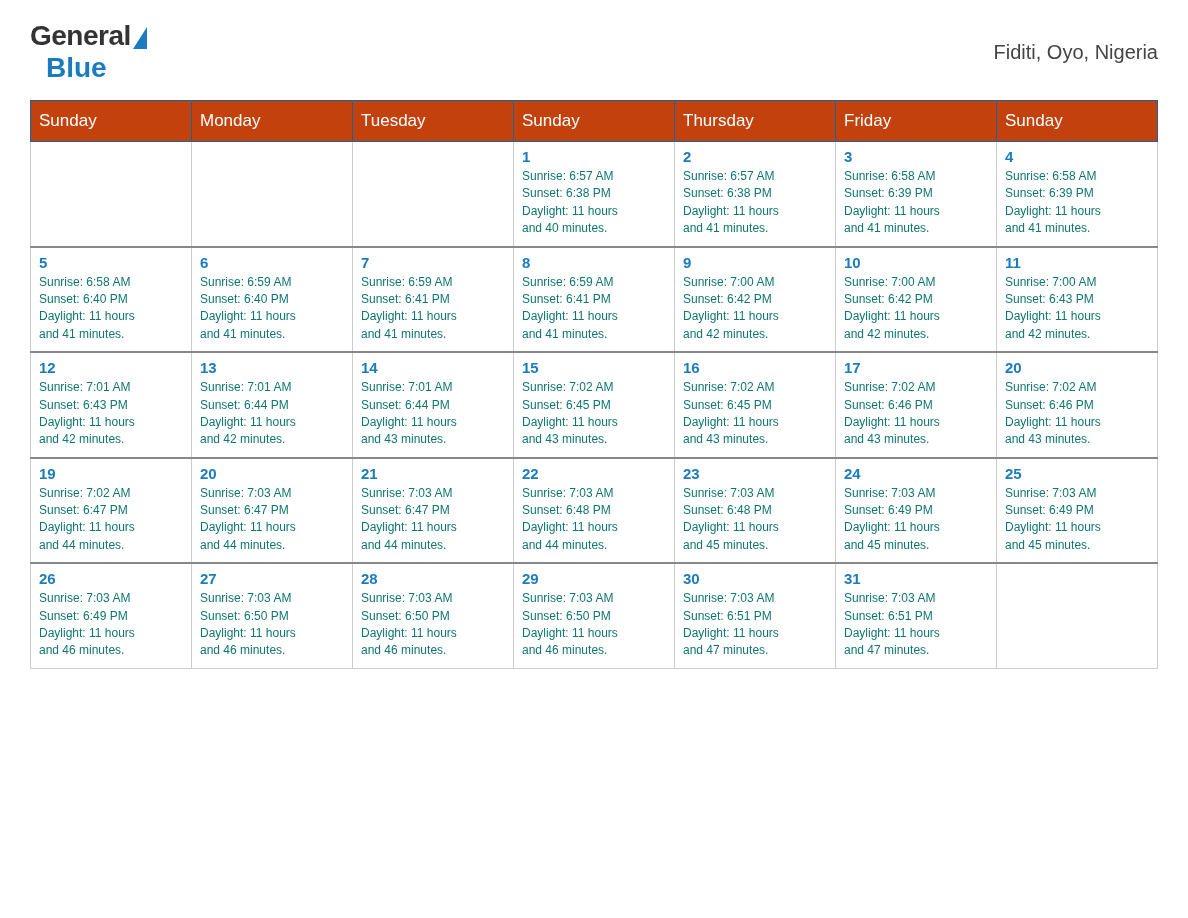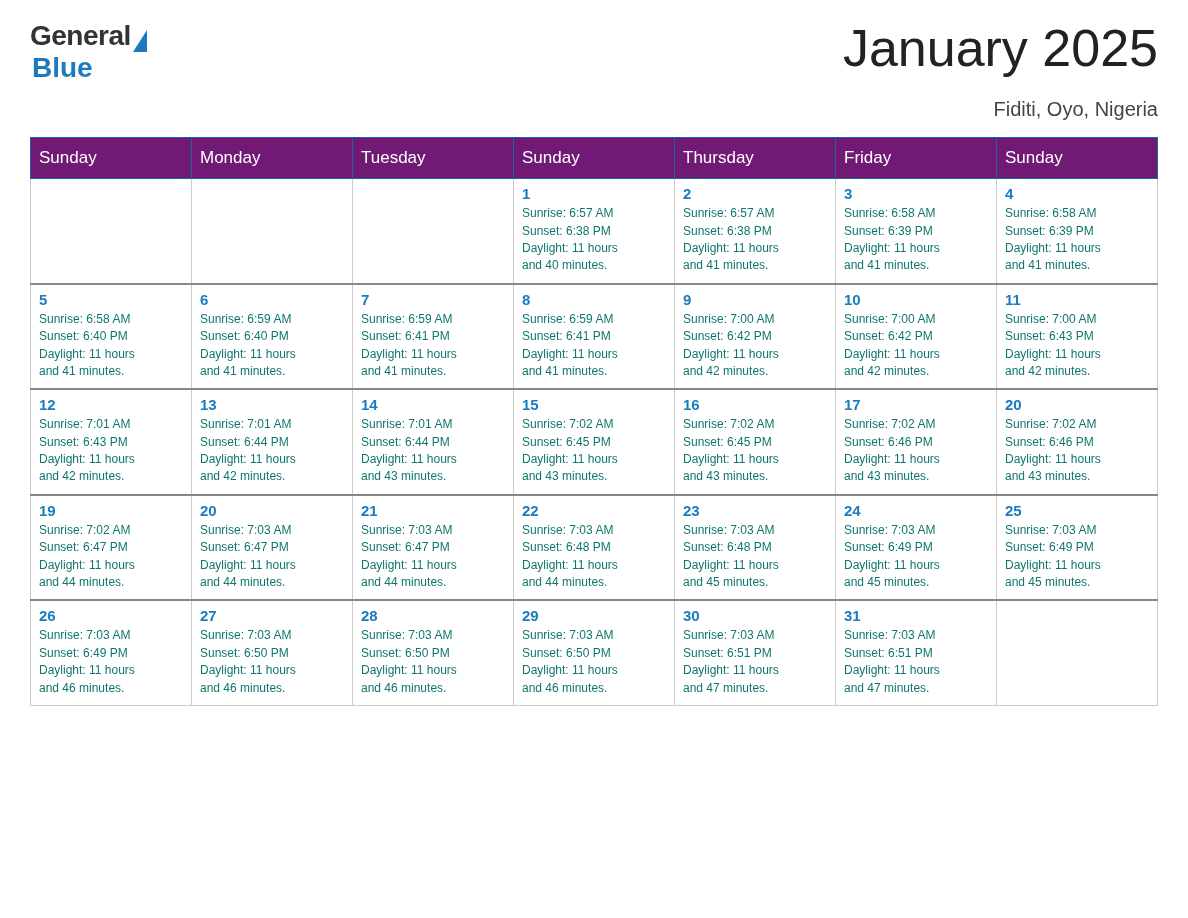"General" .logo-top { align-items: flex-end -> center }
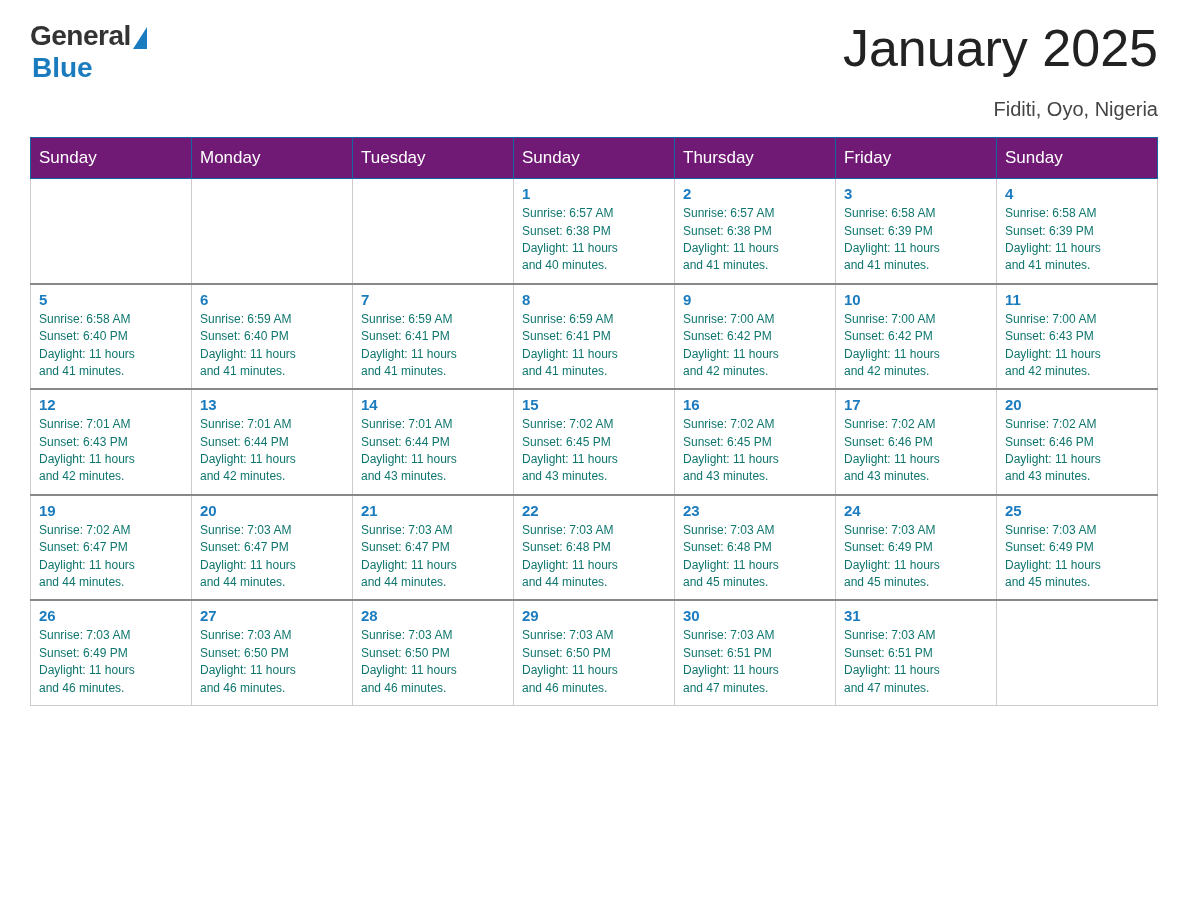"Blue" .logo-blue { margin-left: 2px -> 16px }
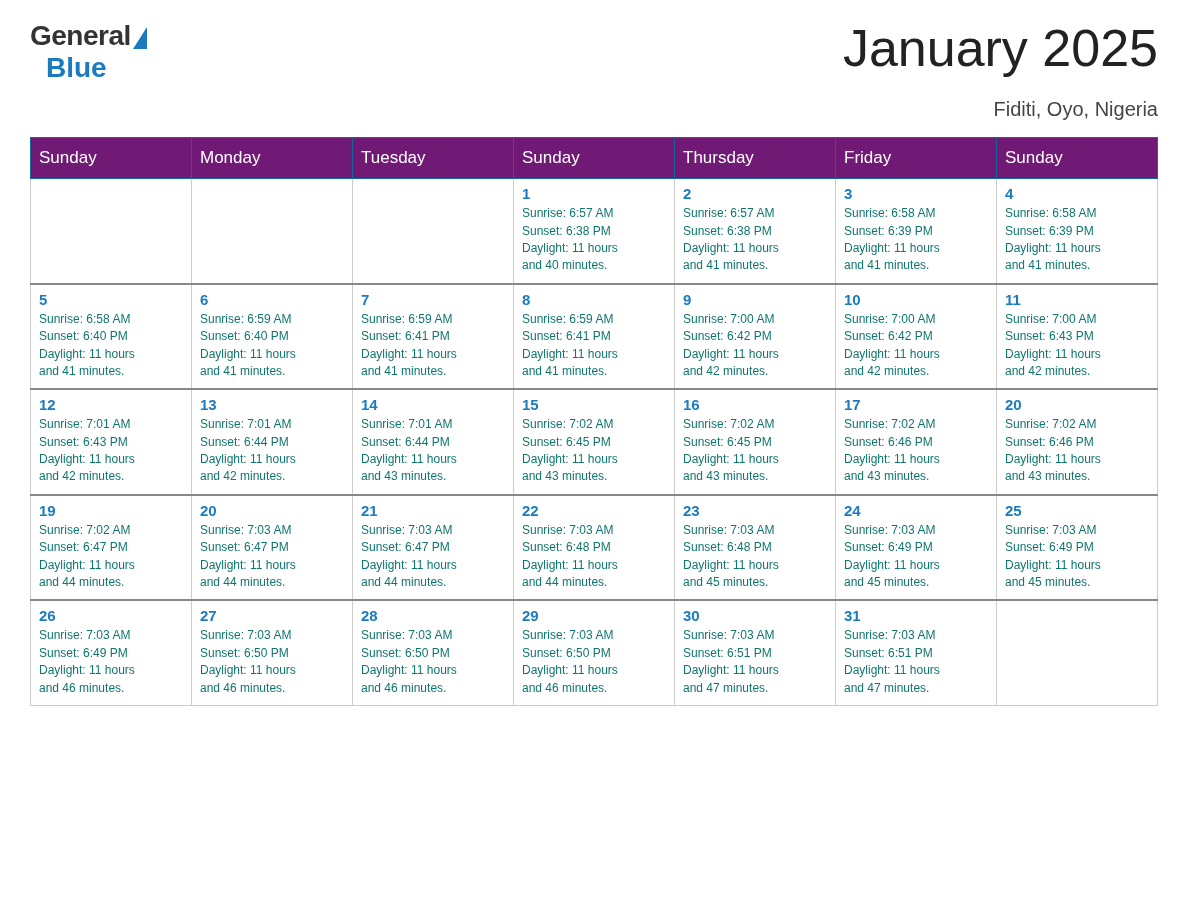"January 2025" div.main-title { html: <div>January 2025</div> -> none }
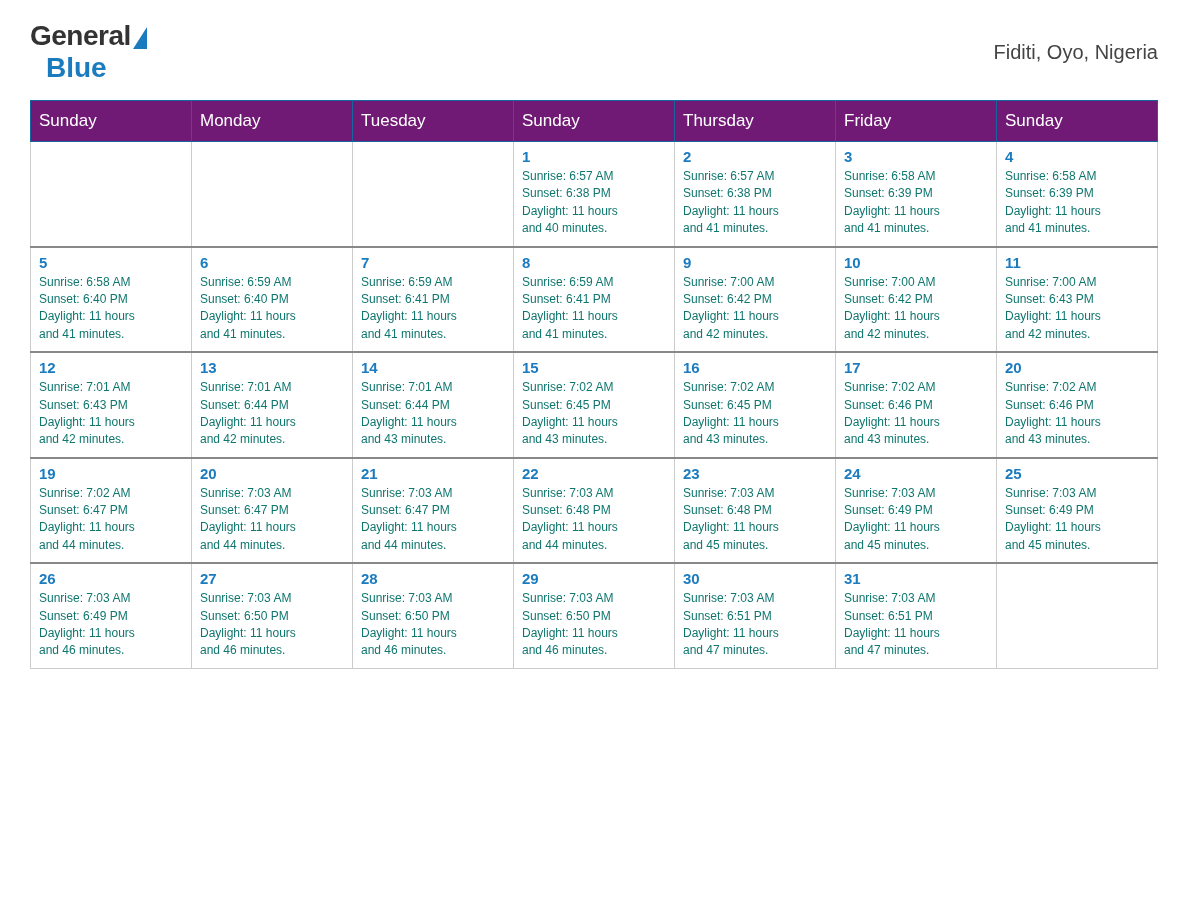"Sunday" .calendar th { background-color: #701a75 -> #c2410c }
